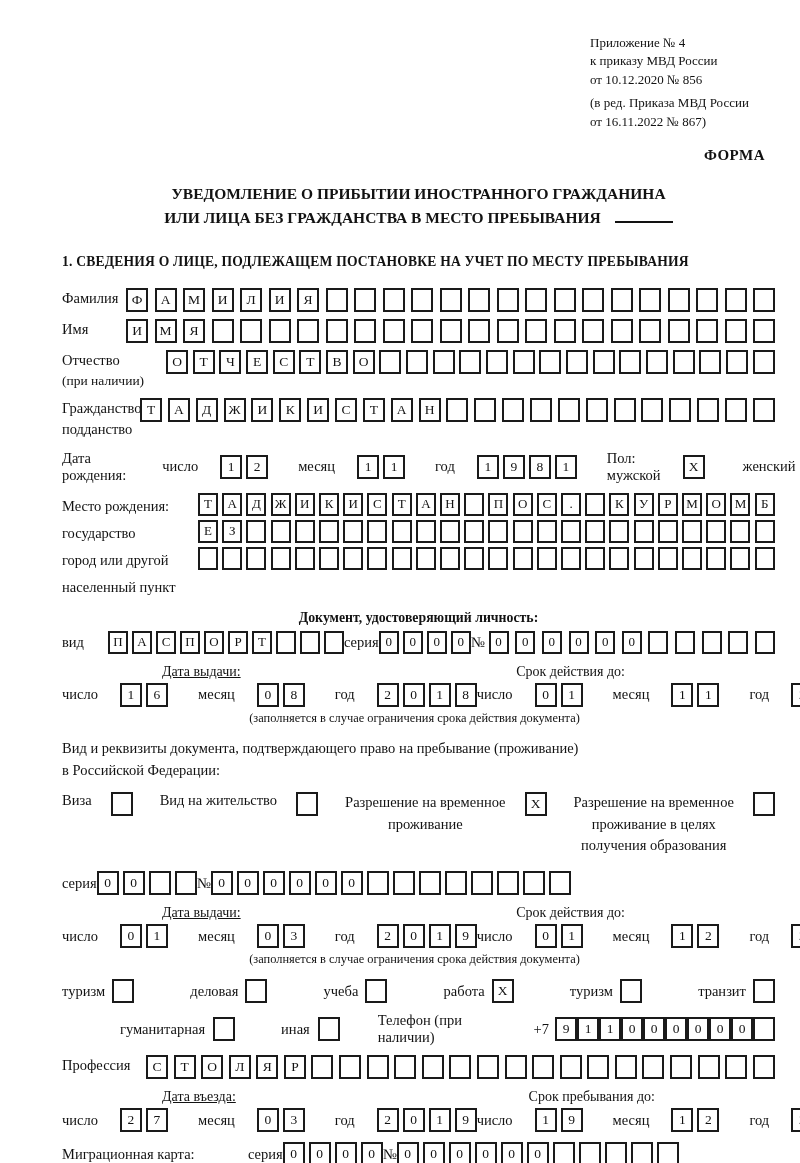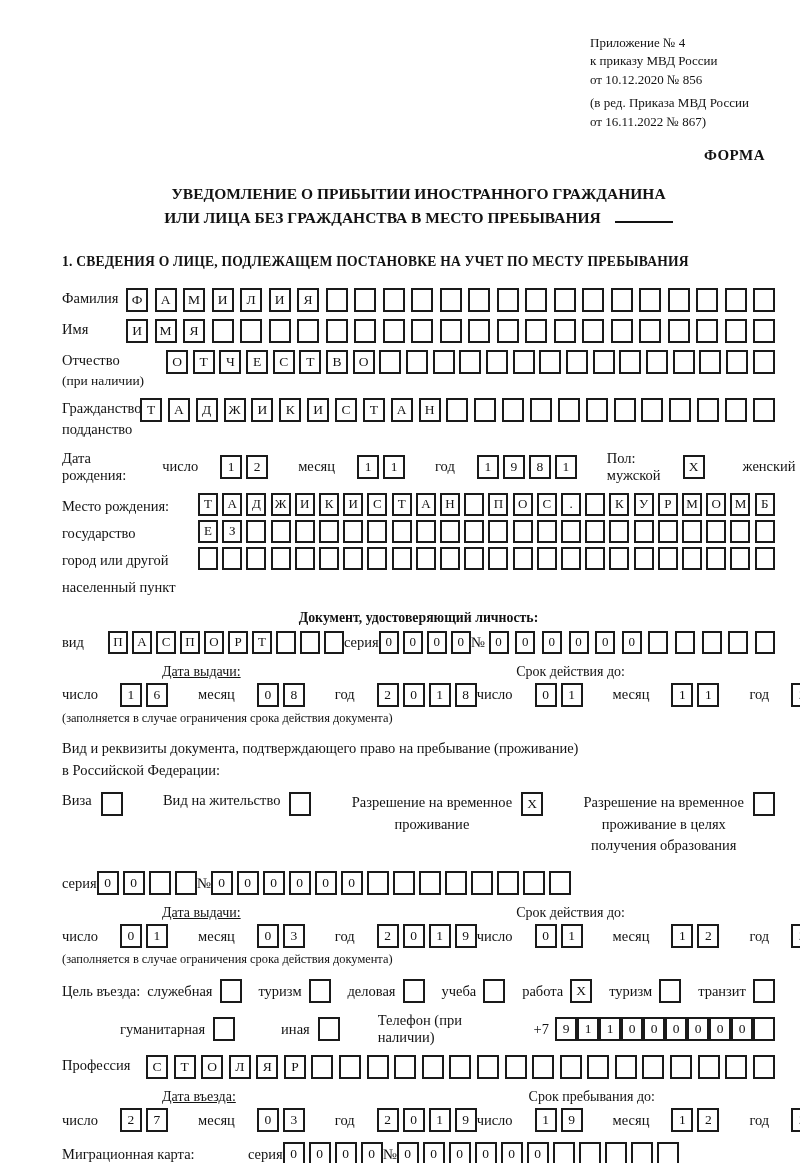"(заполняется в случае ограничения срока" .note { text-align: left -> center }
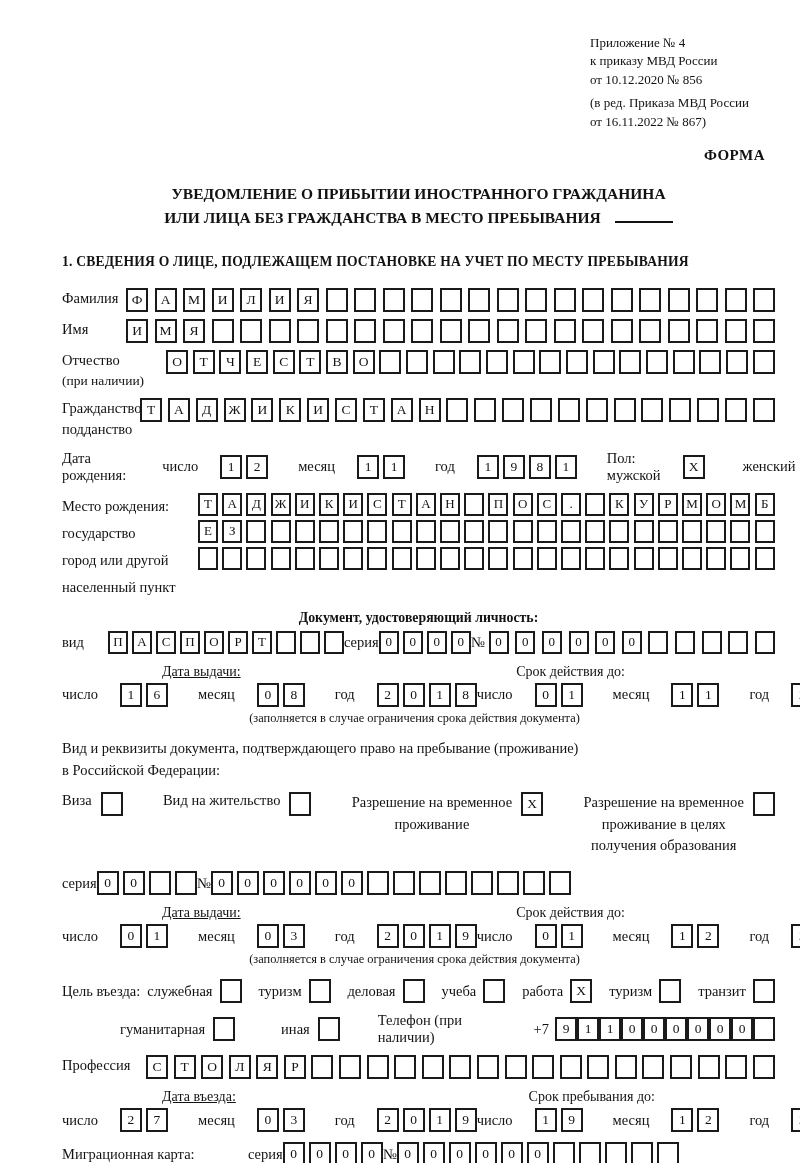"Виза" .opt { gap: 9px -> 19px }
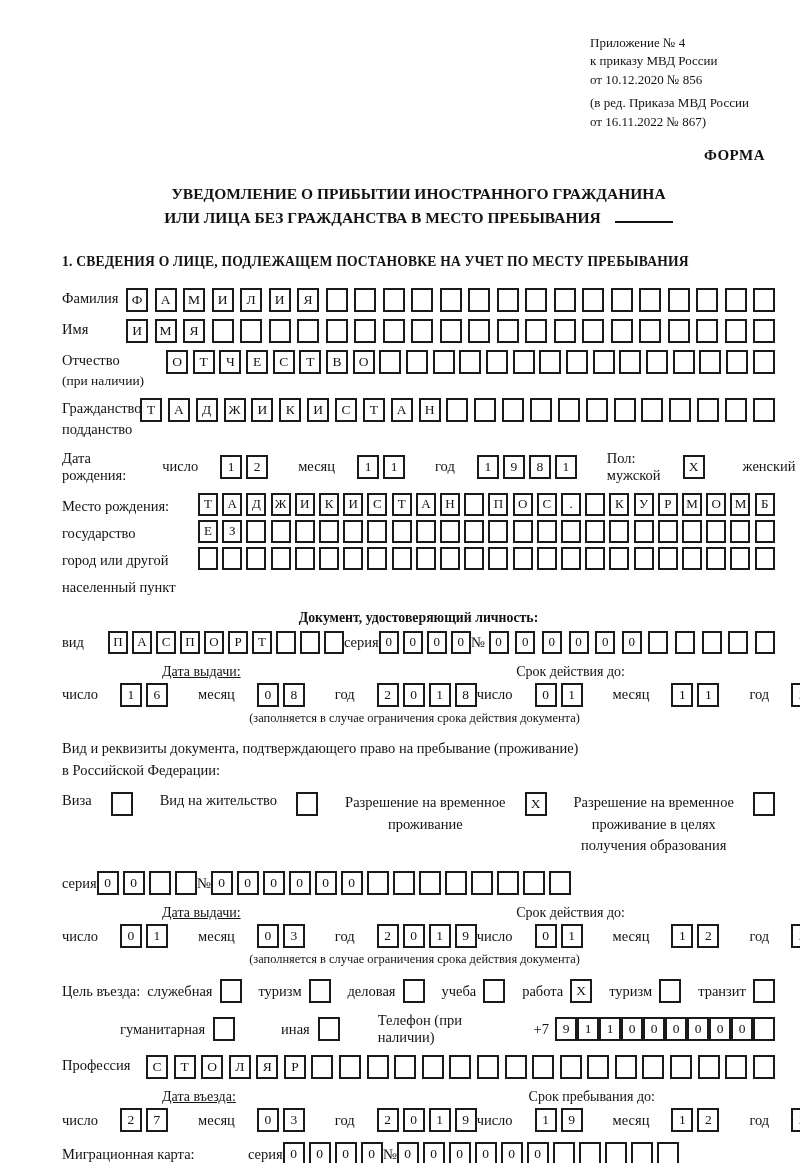"Цель въезда:" div.pl { html: <div> <span>Цель въезда:</span> <span>служебная</span> <span> <span></span> </span> </div> -> none }
